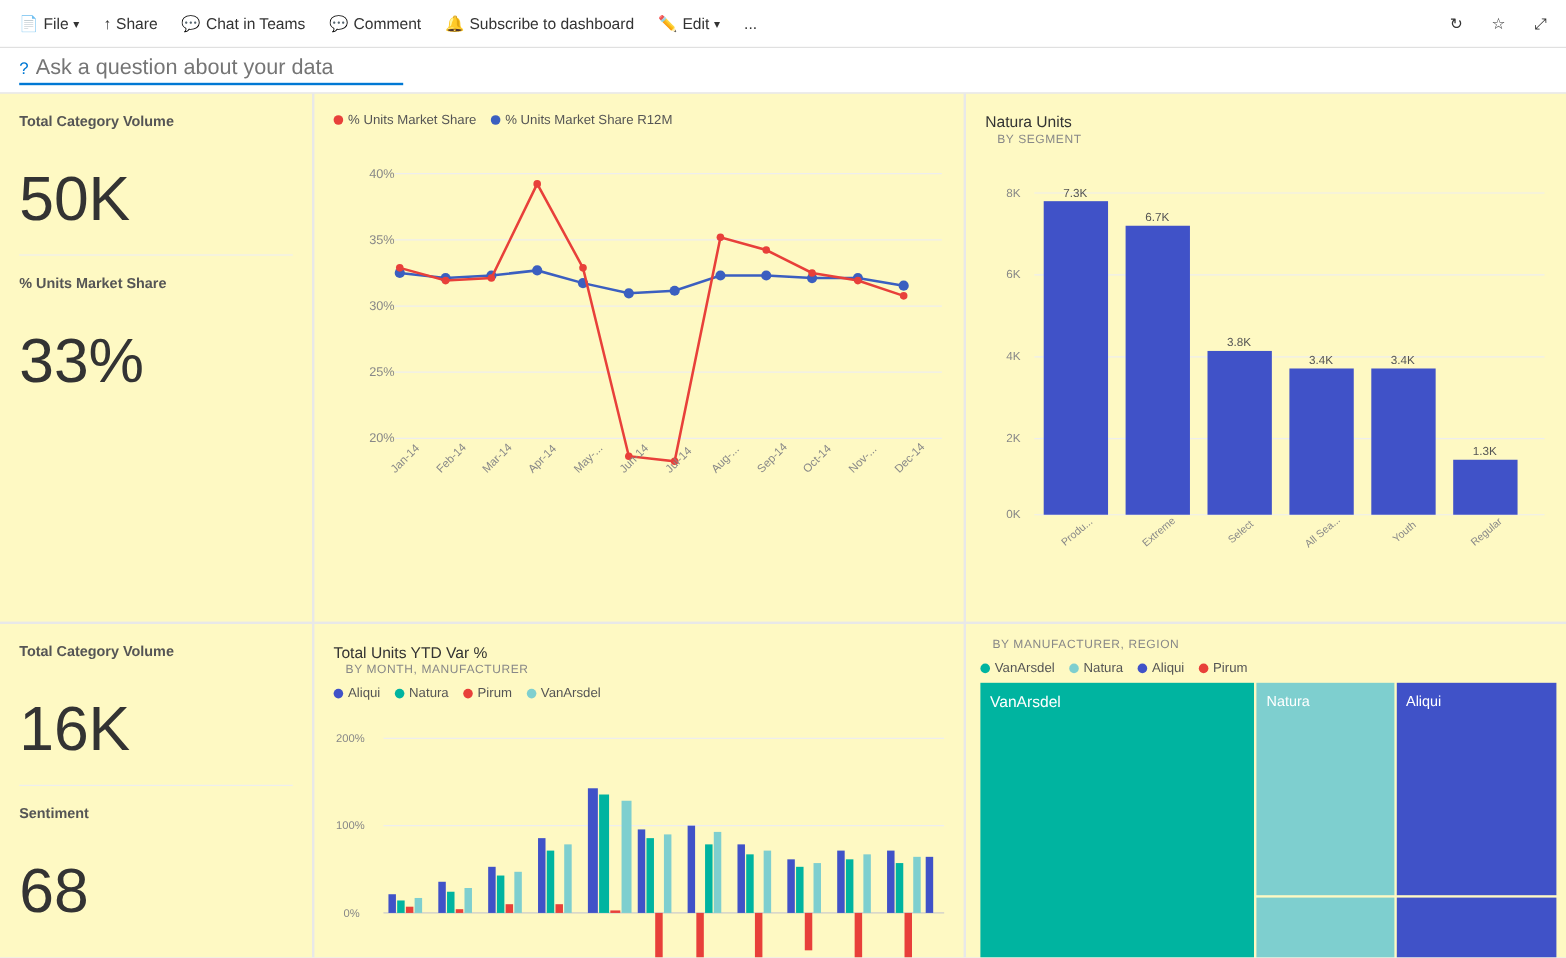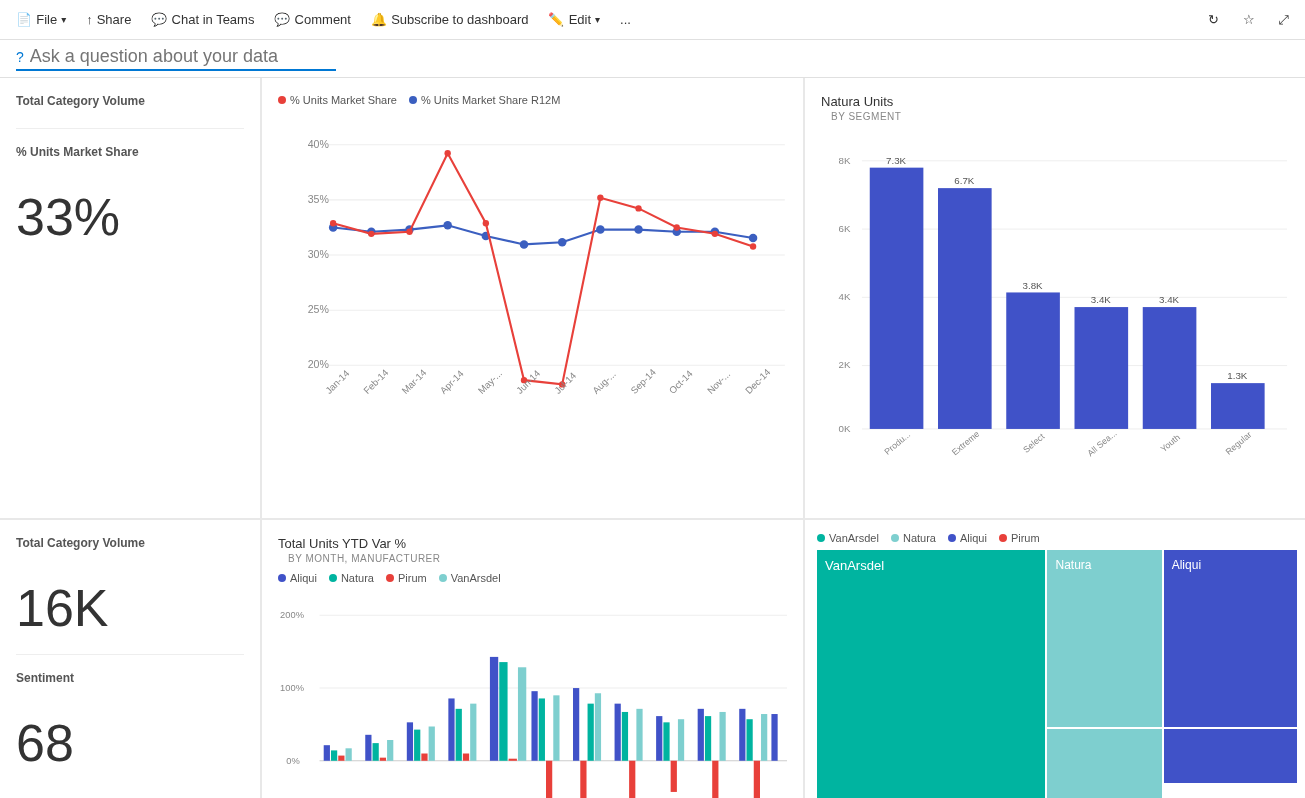"Total Category Volume" .card { background: #ffffff -> #fef9c3 }
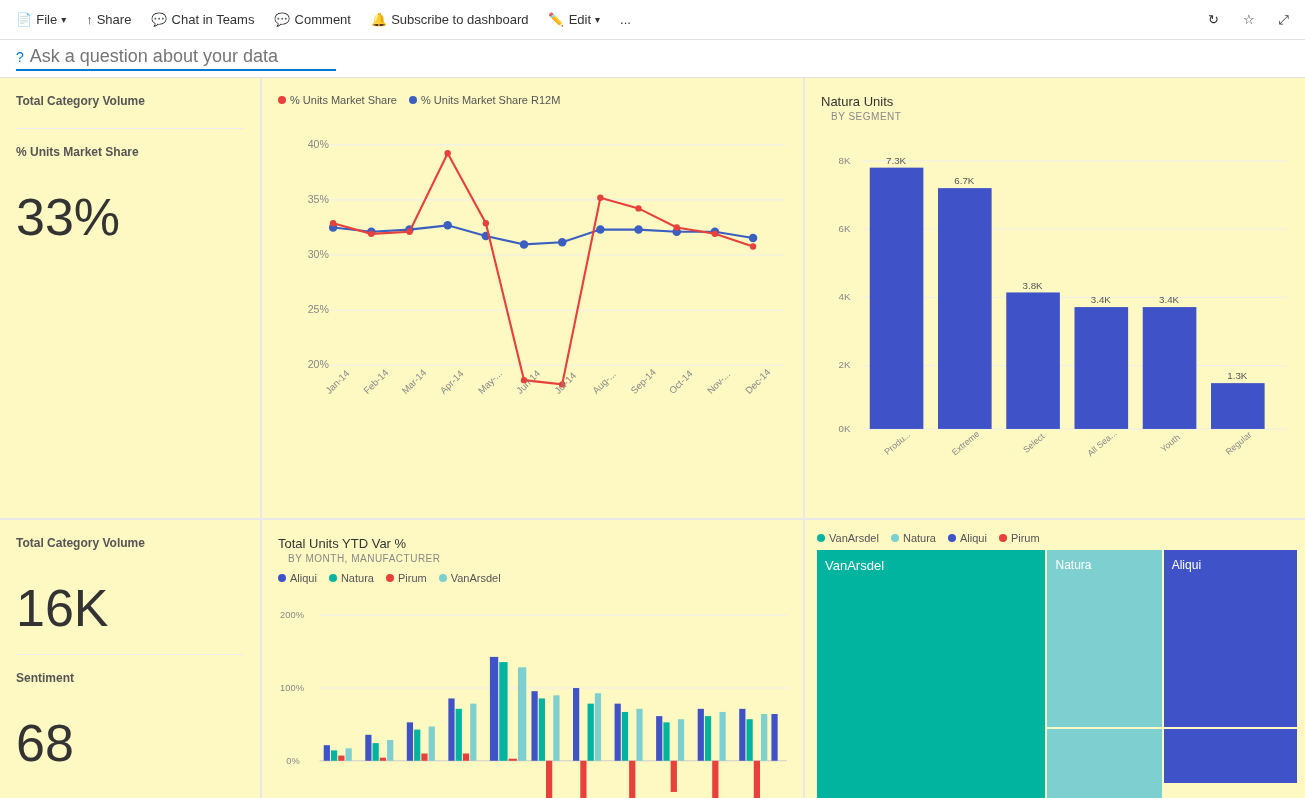"50K" div.kpi-value { html: none -> <div>50K</div> }
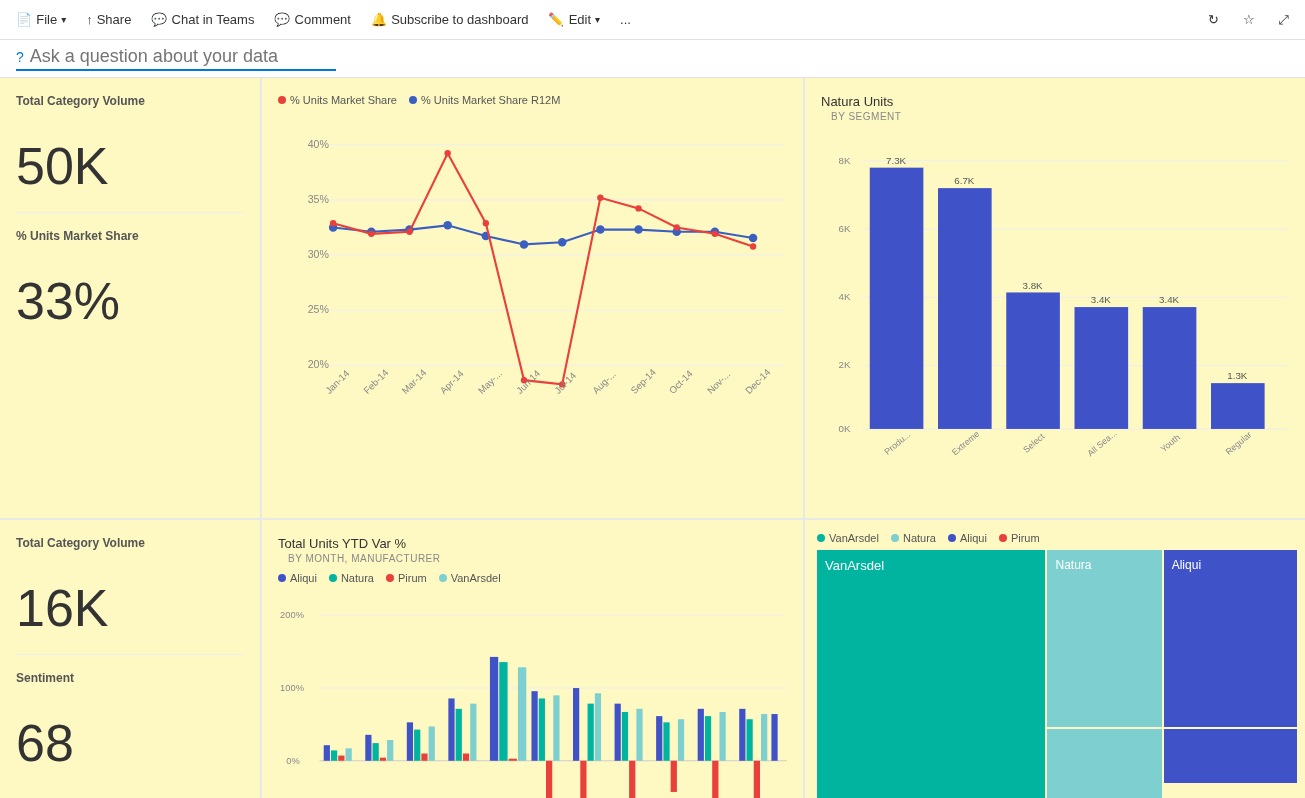"BY MANUFACTURER, REGION" div.card-subtitle { html: none -> <div>BY MANUFACTURER, REGION</div> }
